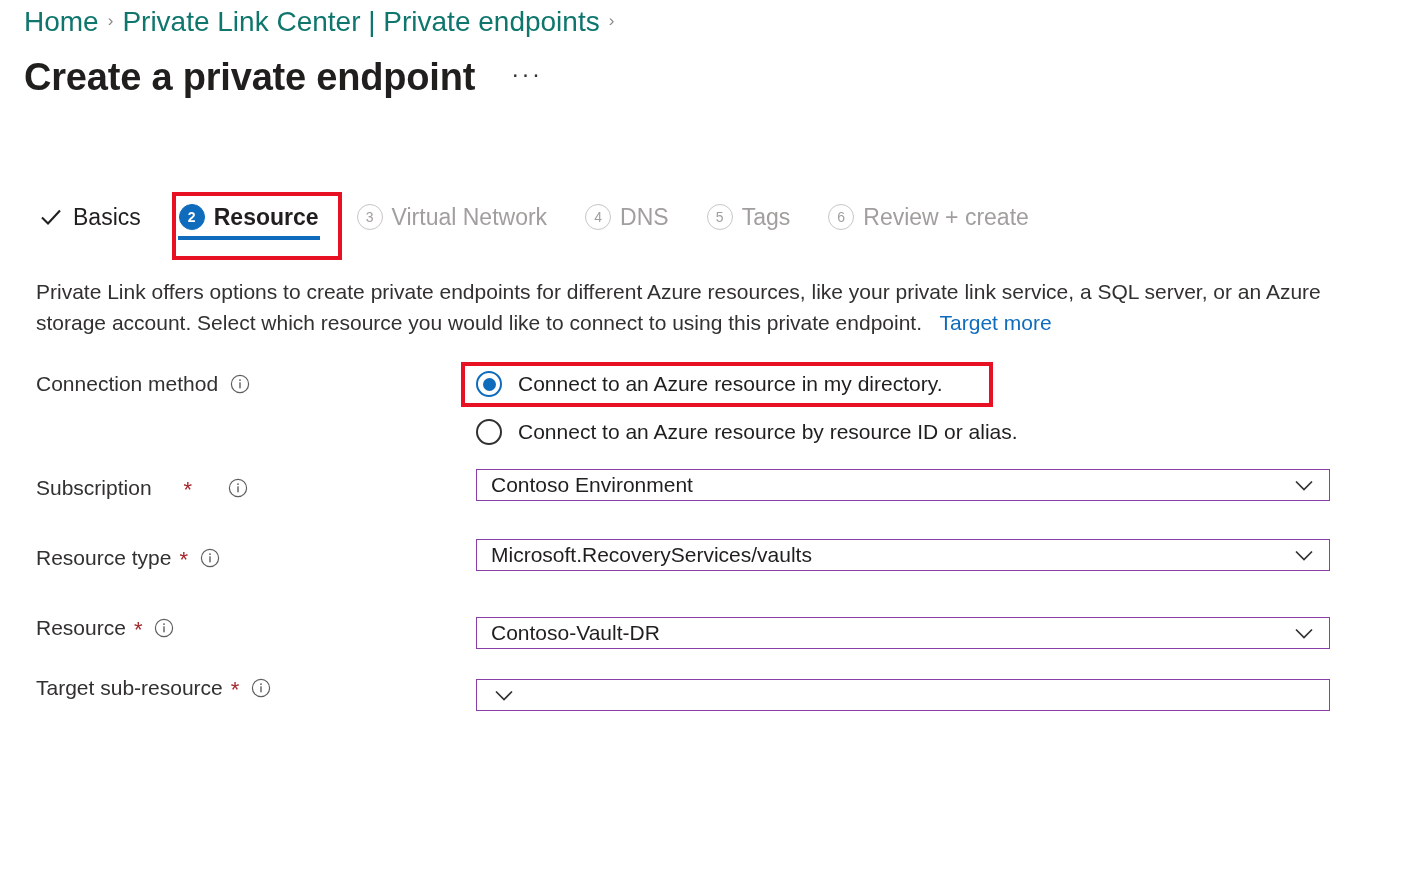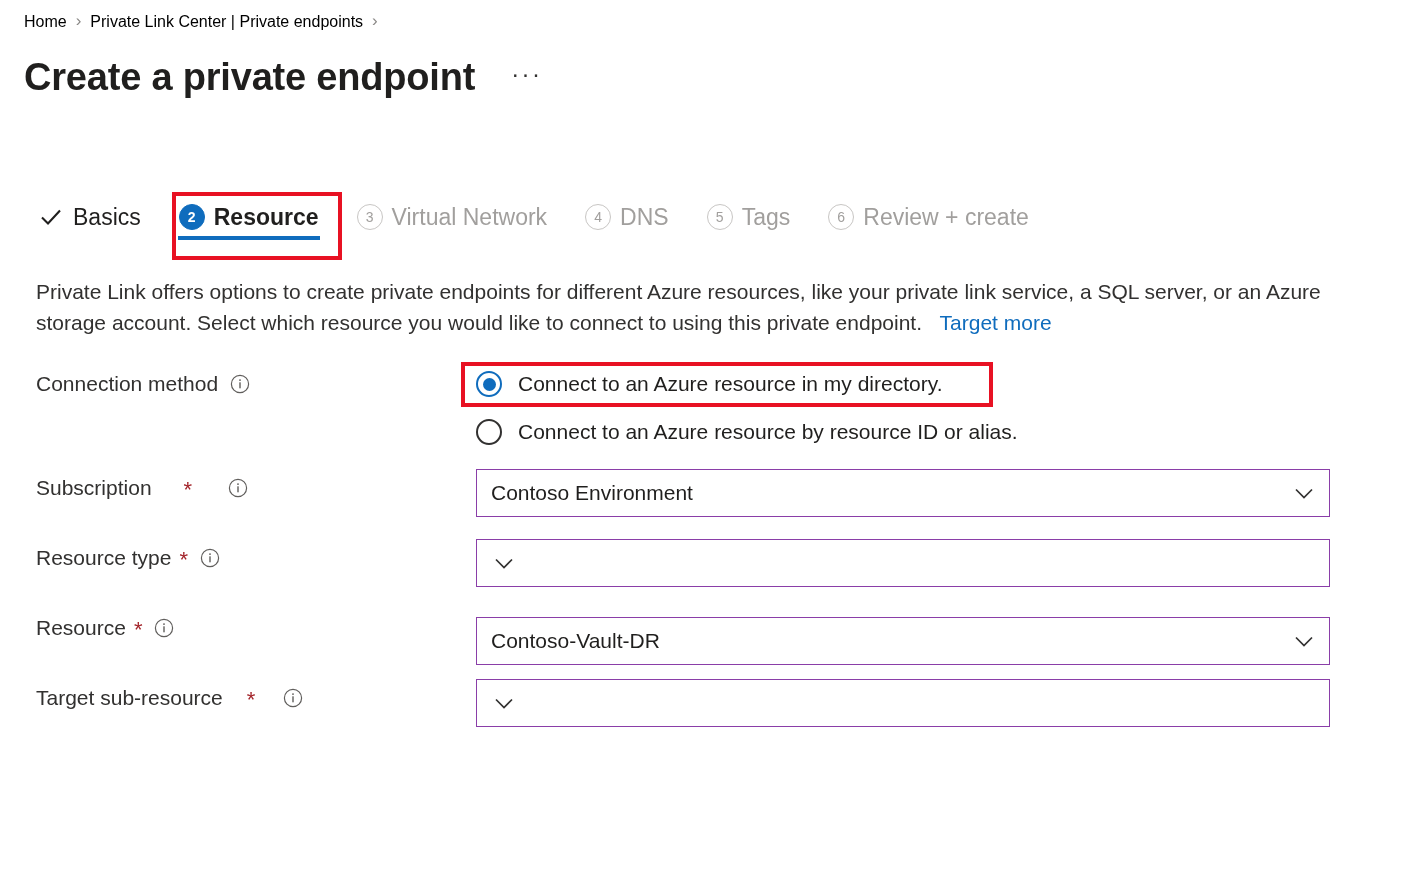"Home" .crumb-link { color: #000000 -> #0f766e; font-size: 16px -> 28px }
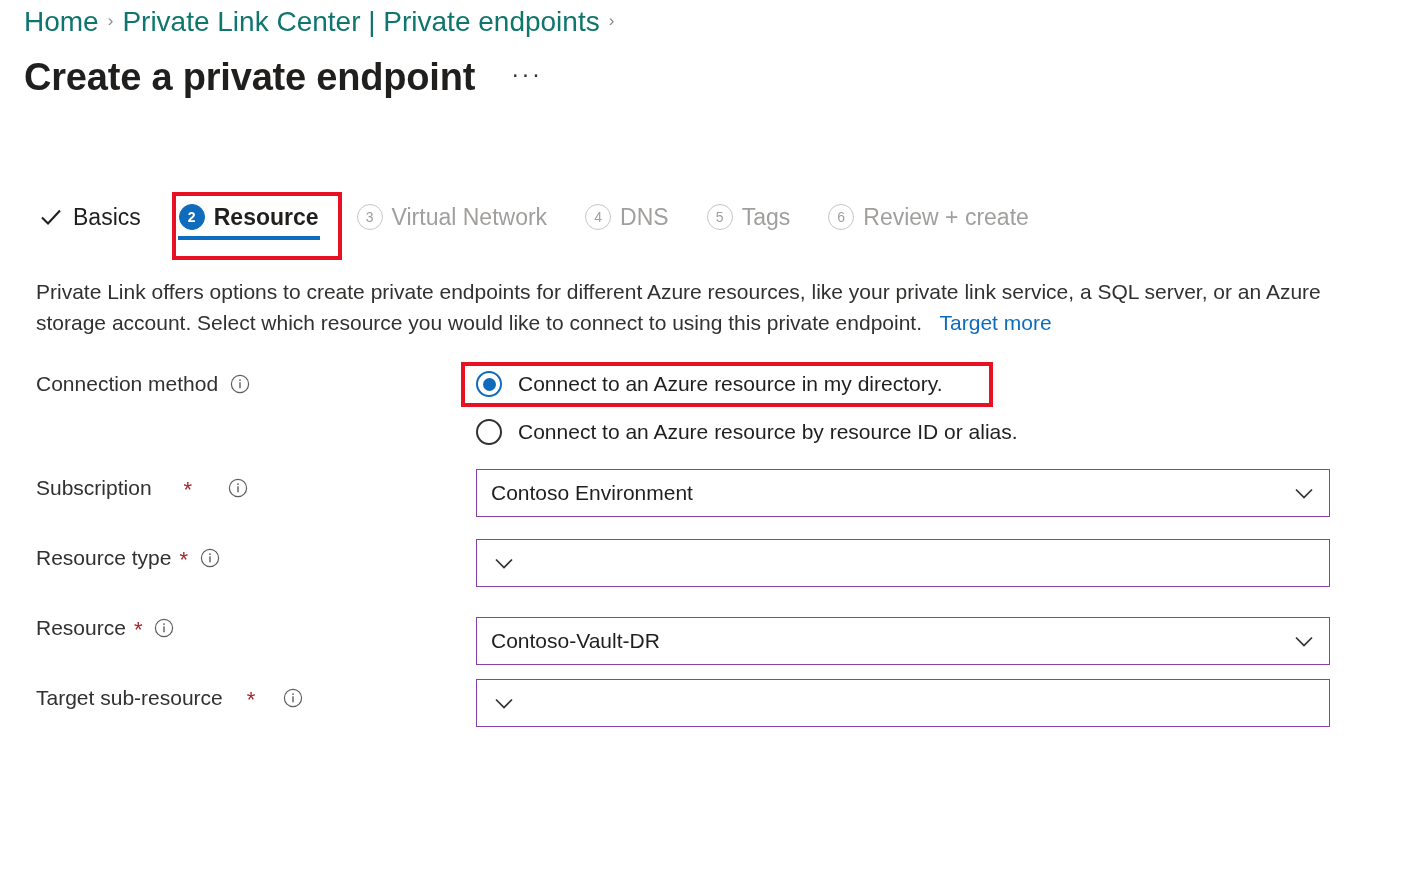"Contoso Environment" .dropdown { height: 48px -> 32px }
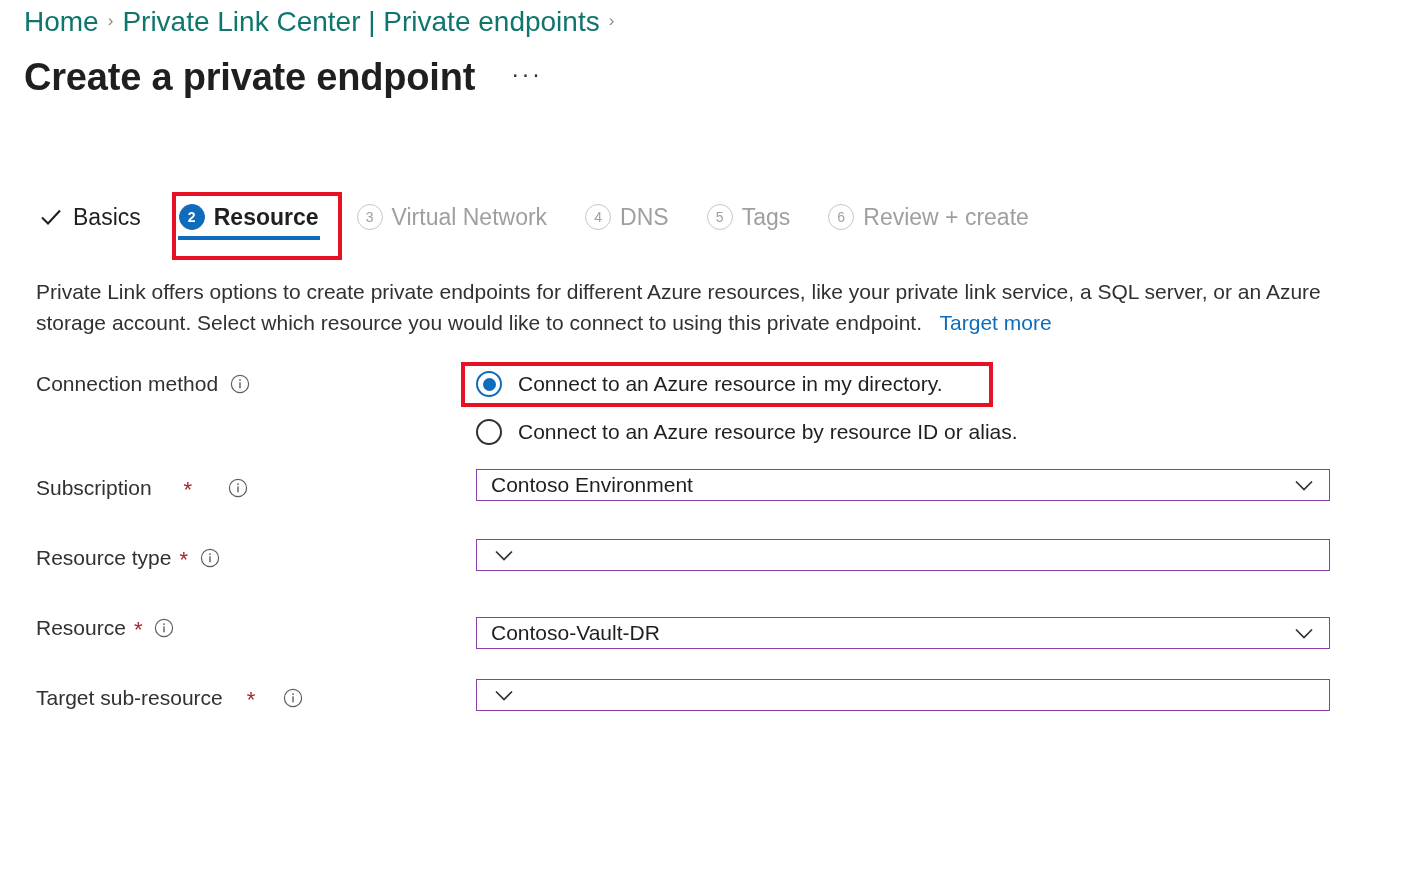"Microsoft.RecoveryServices/vaults" span.dropdown-value { html: none -> <span>Microsoft.RecoveryServices/vaults</span> }
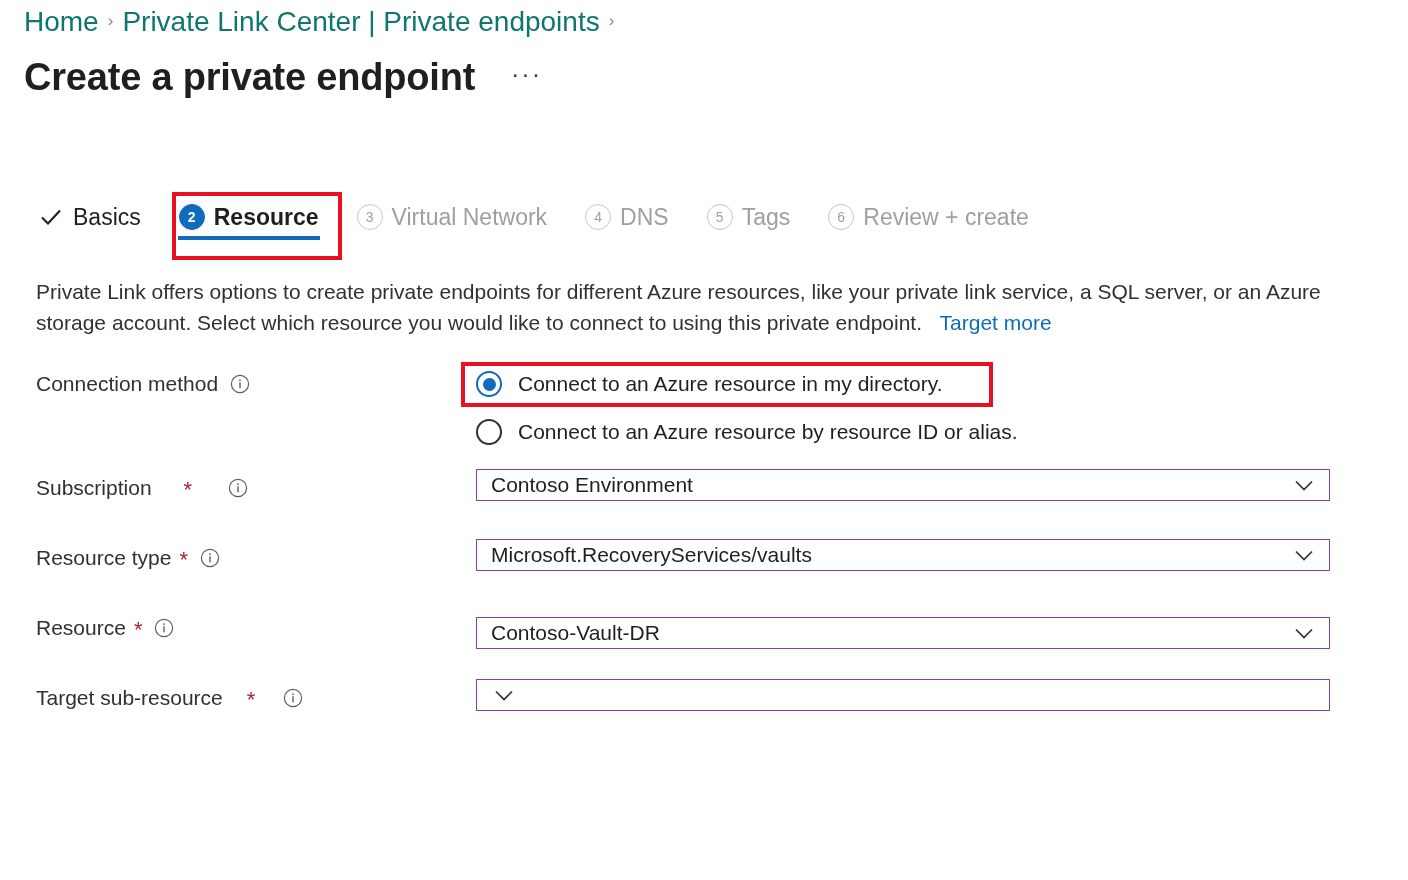"Target sub-resource" div.field-label { gap: 16px -> none; top: 18px -> 8px }
